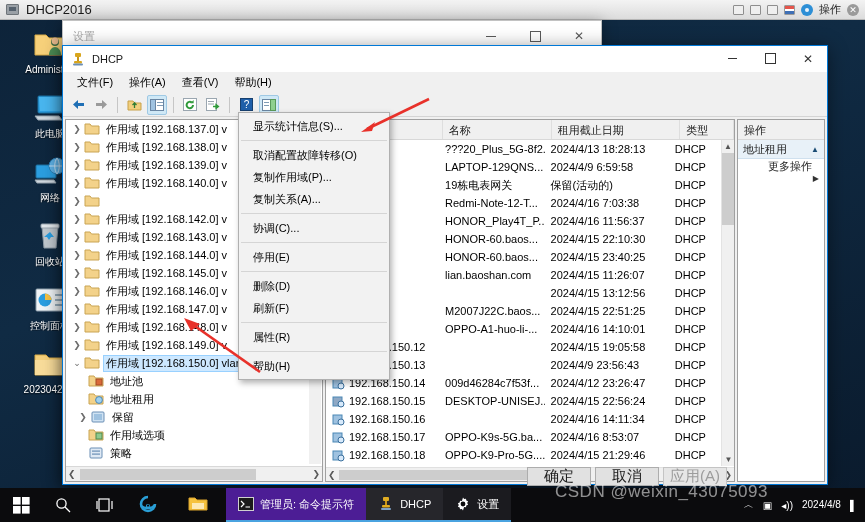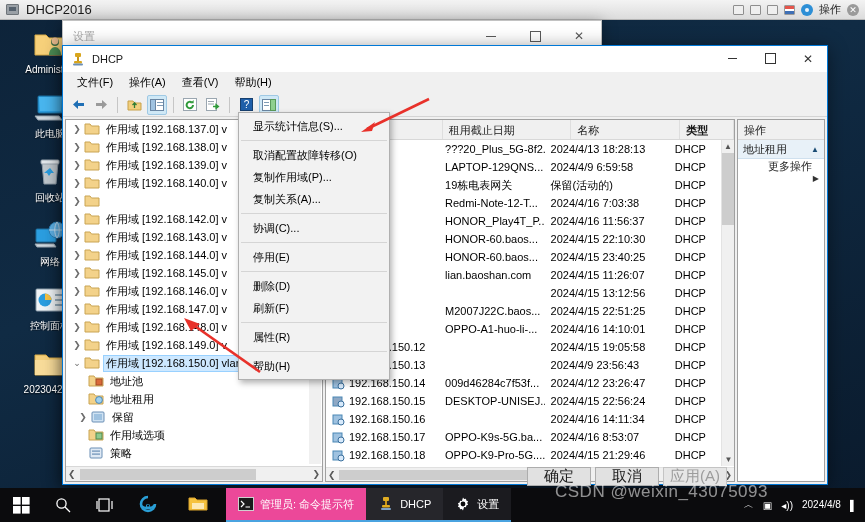"租用截止日期" div.hc { order: before "名称" -> after "名称" }
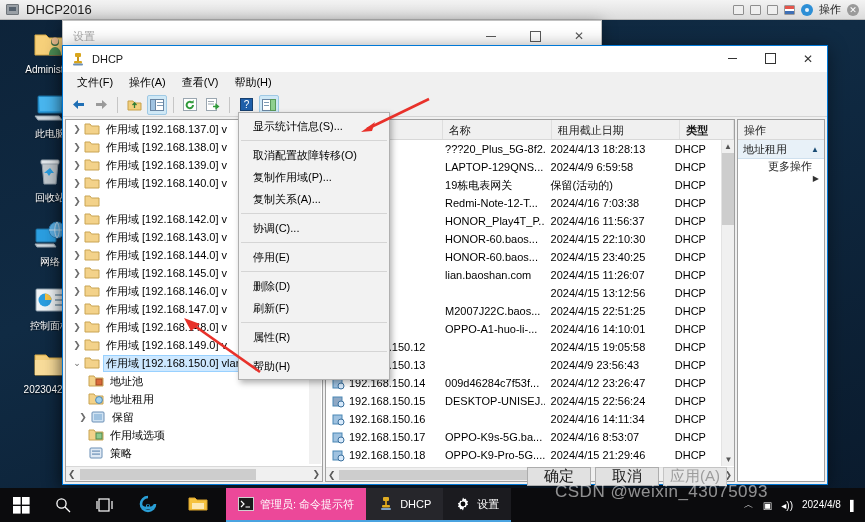"类型" .hc.c-type { font-weight: bold -> none }
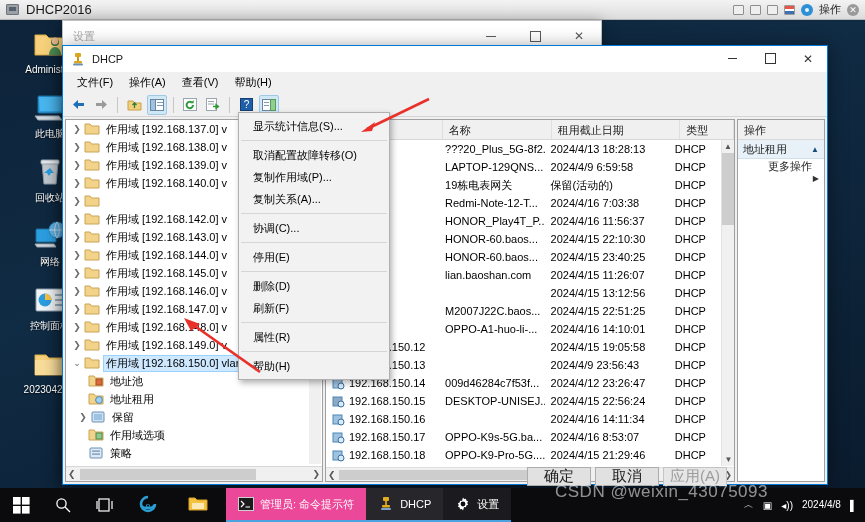"回收站" div.desk-icon { order: before "网络" -> after "网络" }
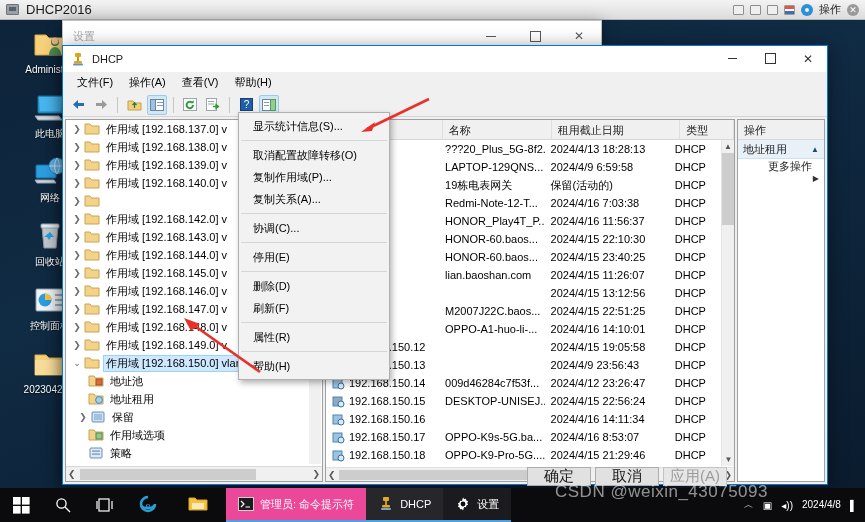"管理员: 命令提示符" .tb-app.a1 { background: #ec4899 -> #4c1d95 }
